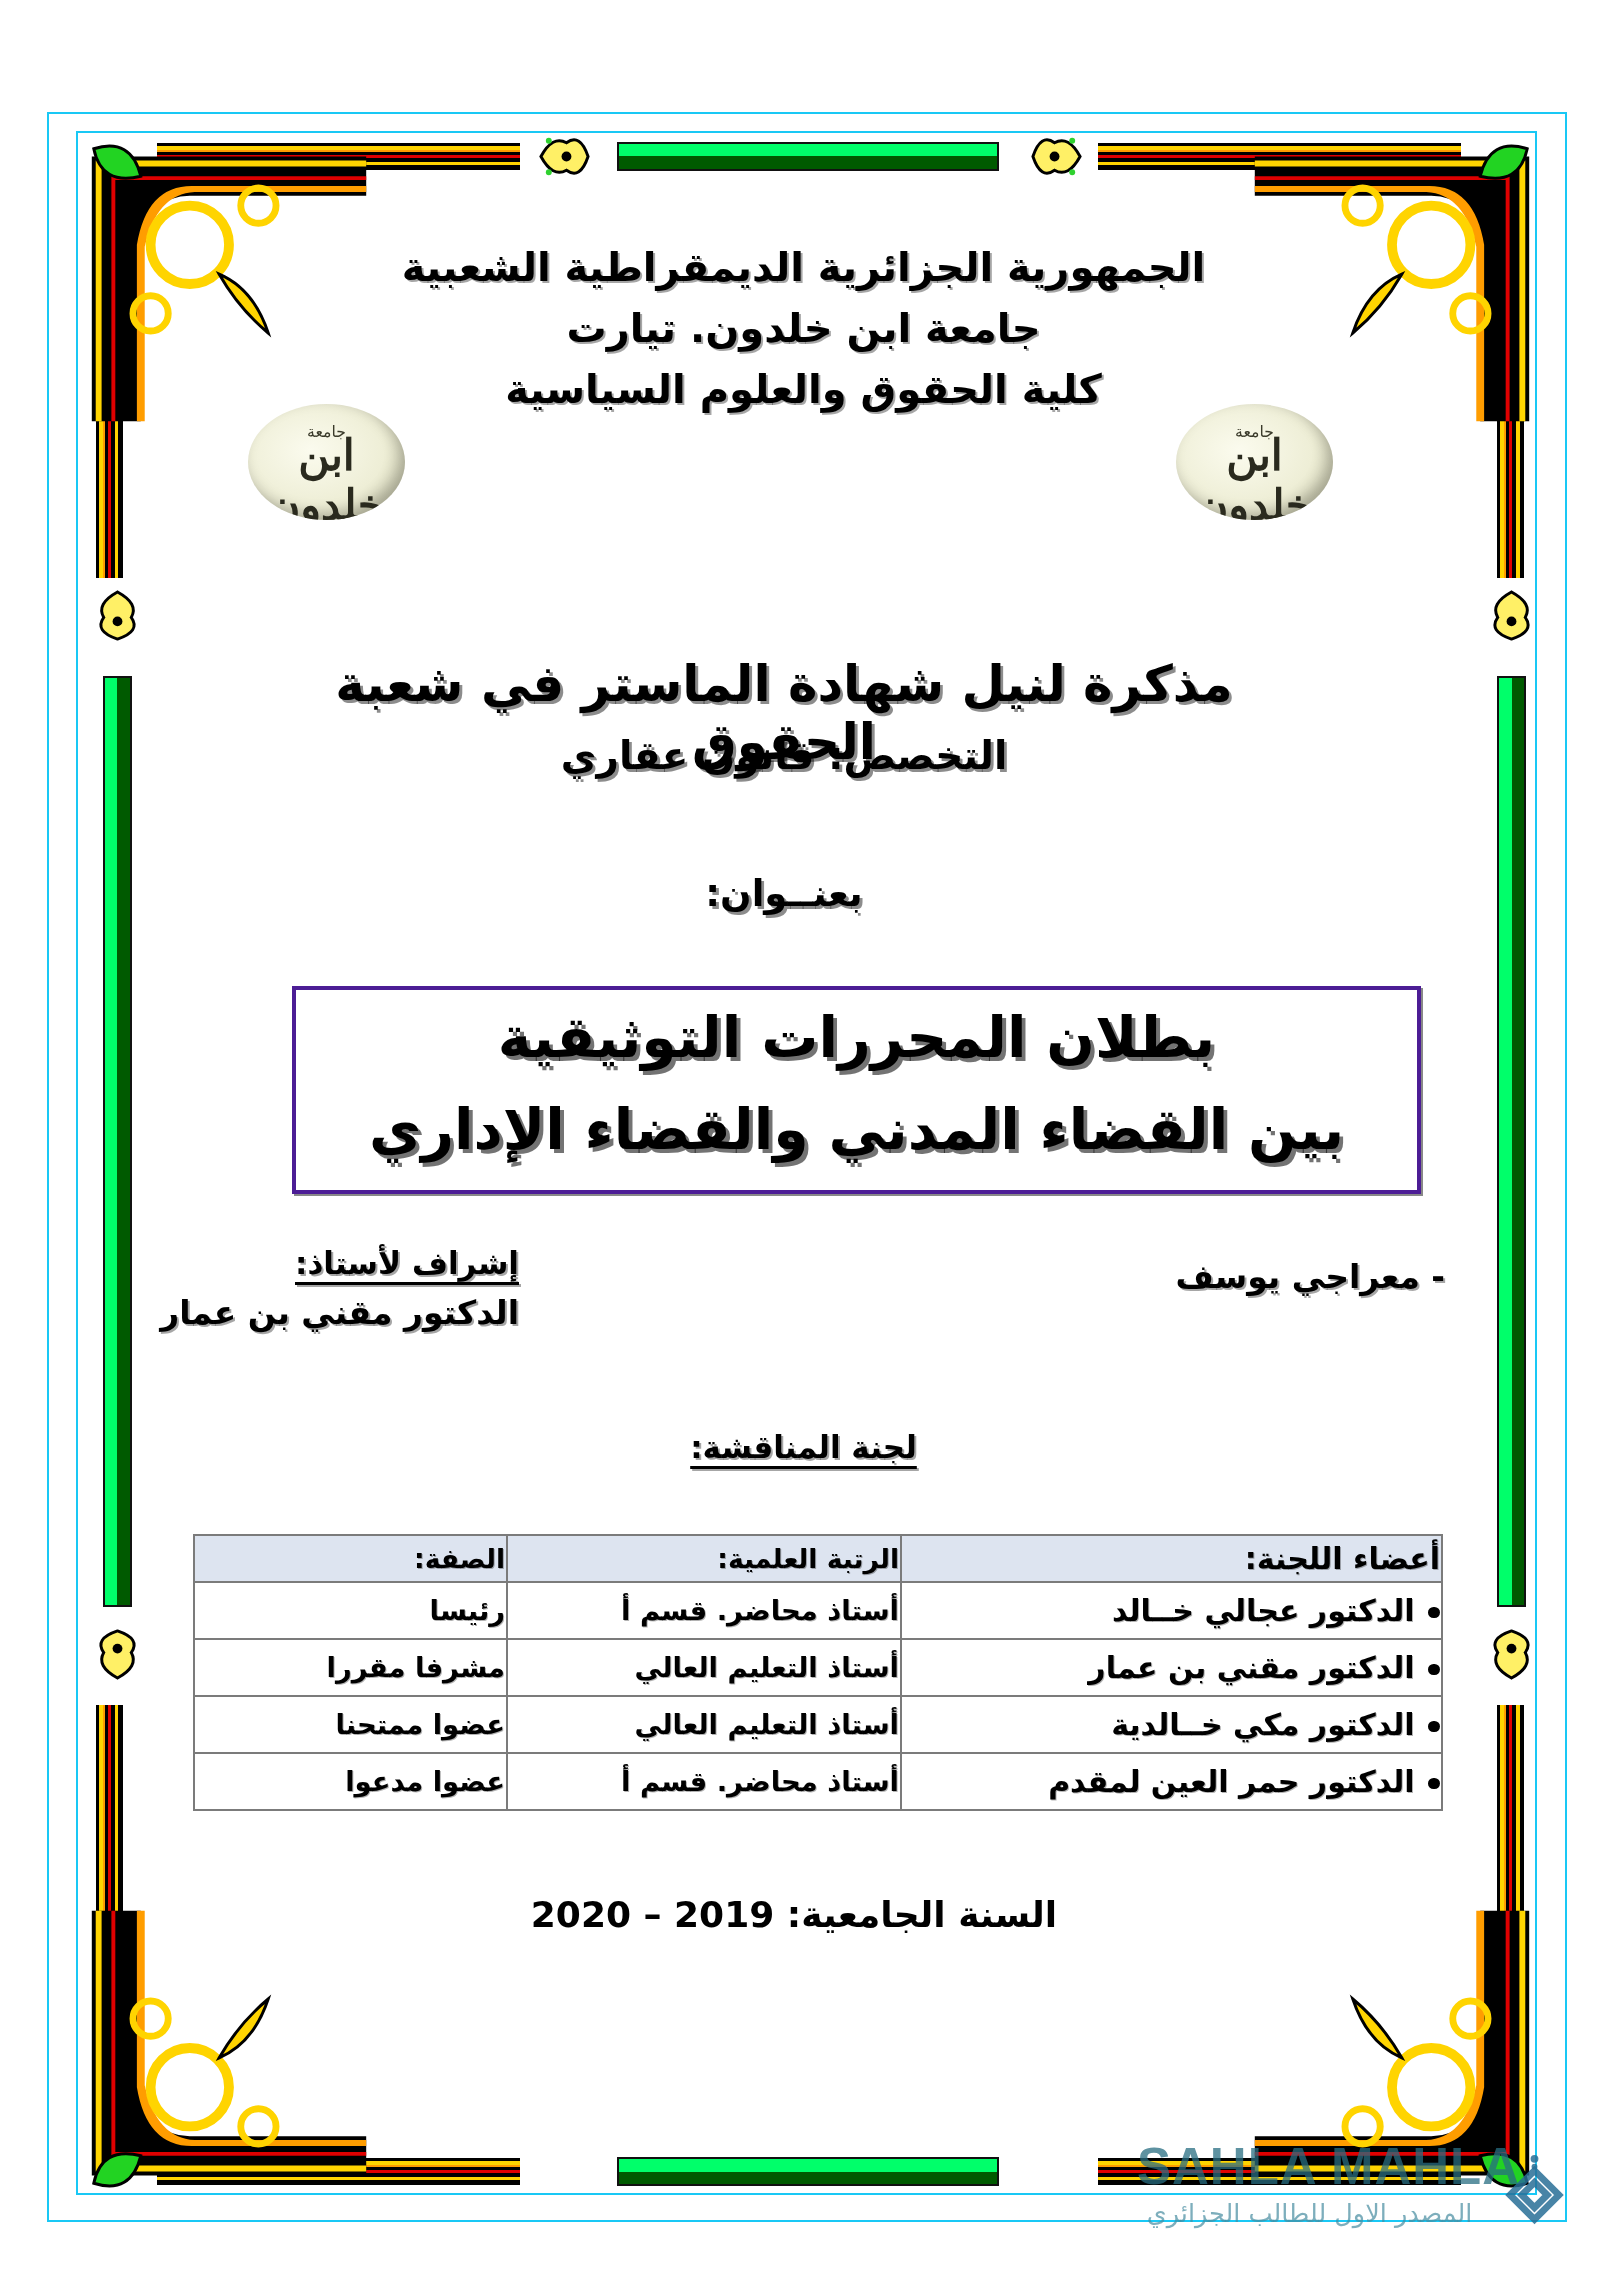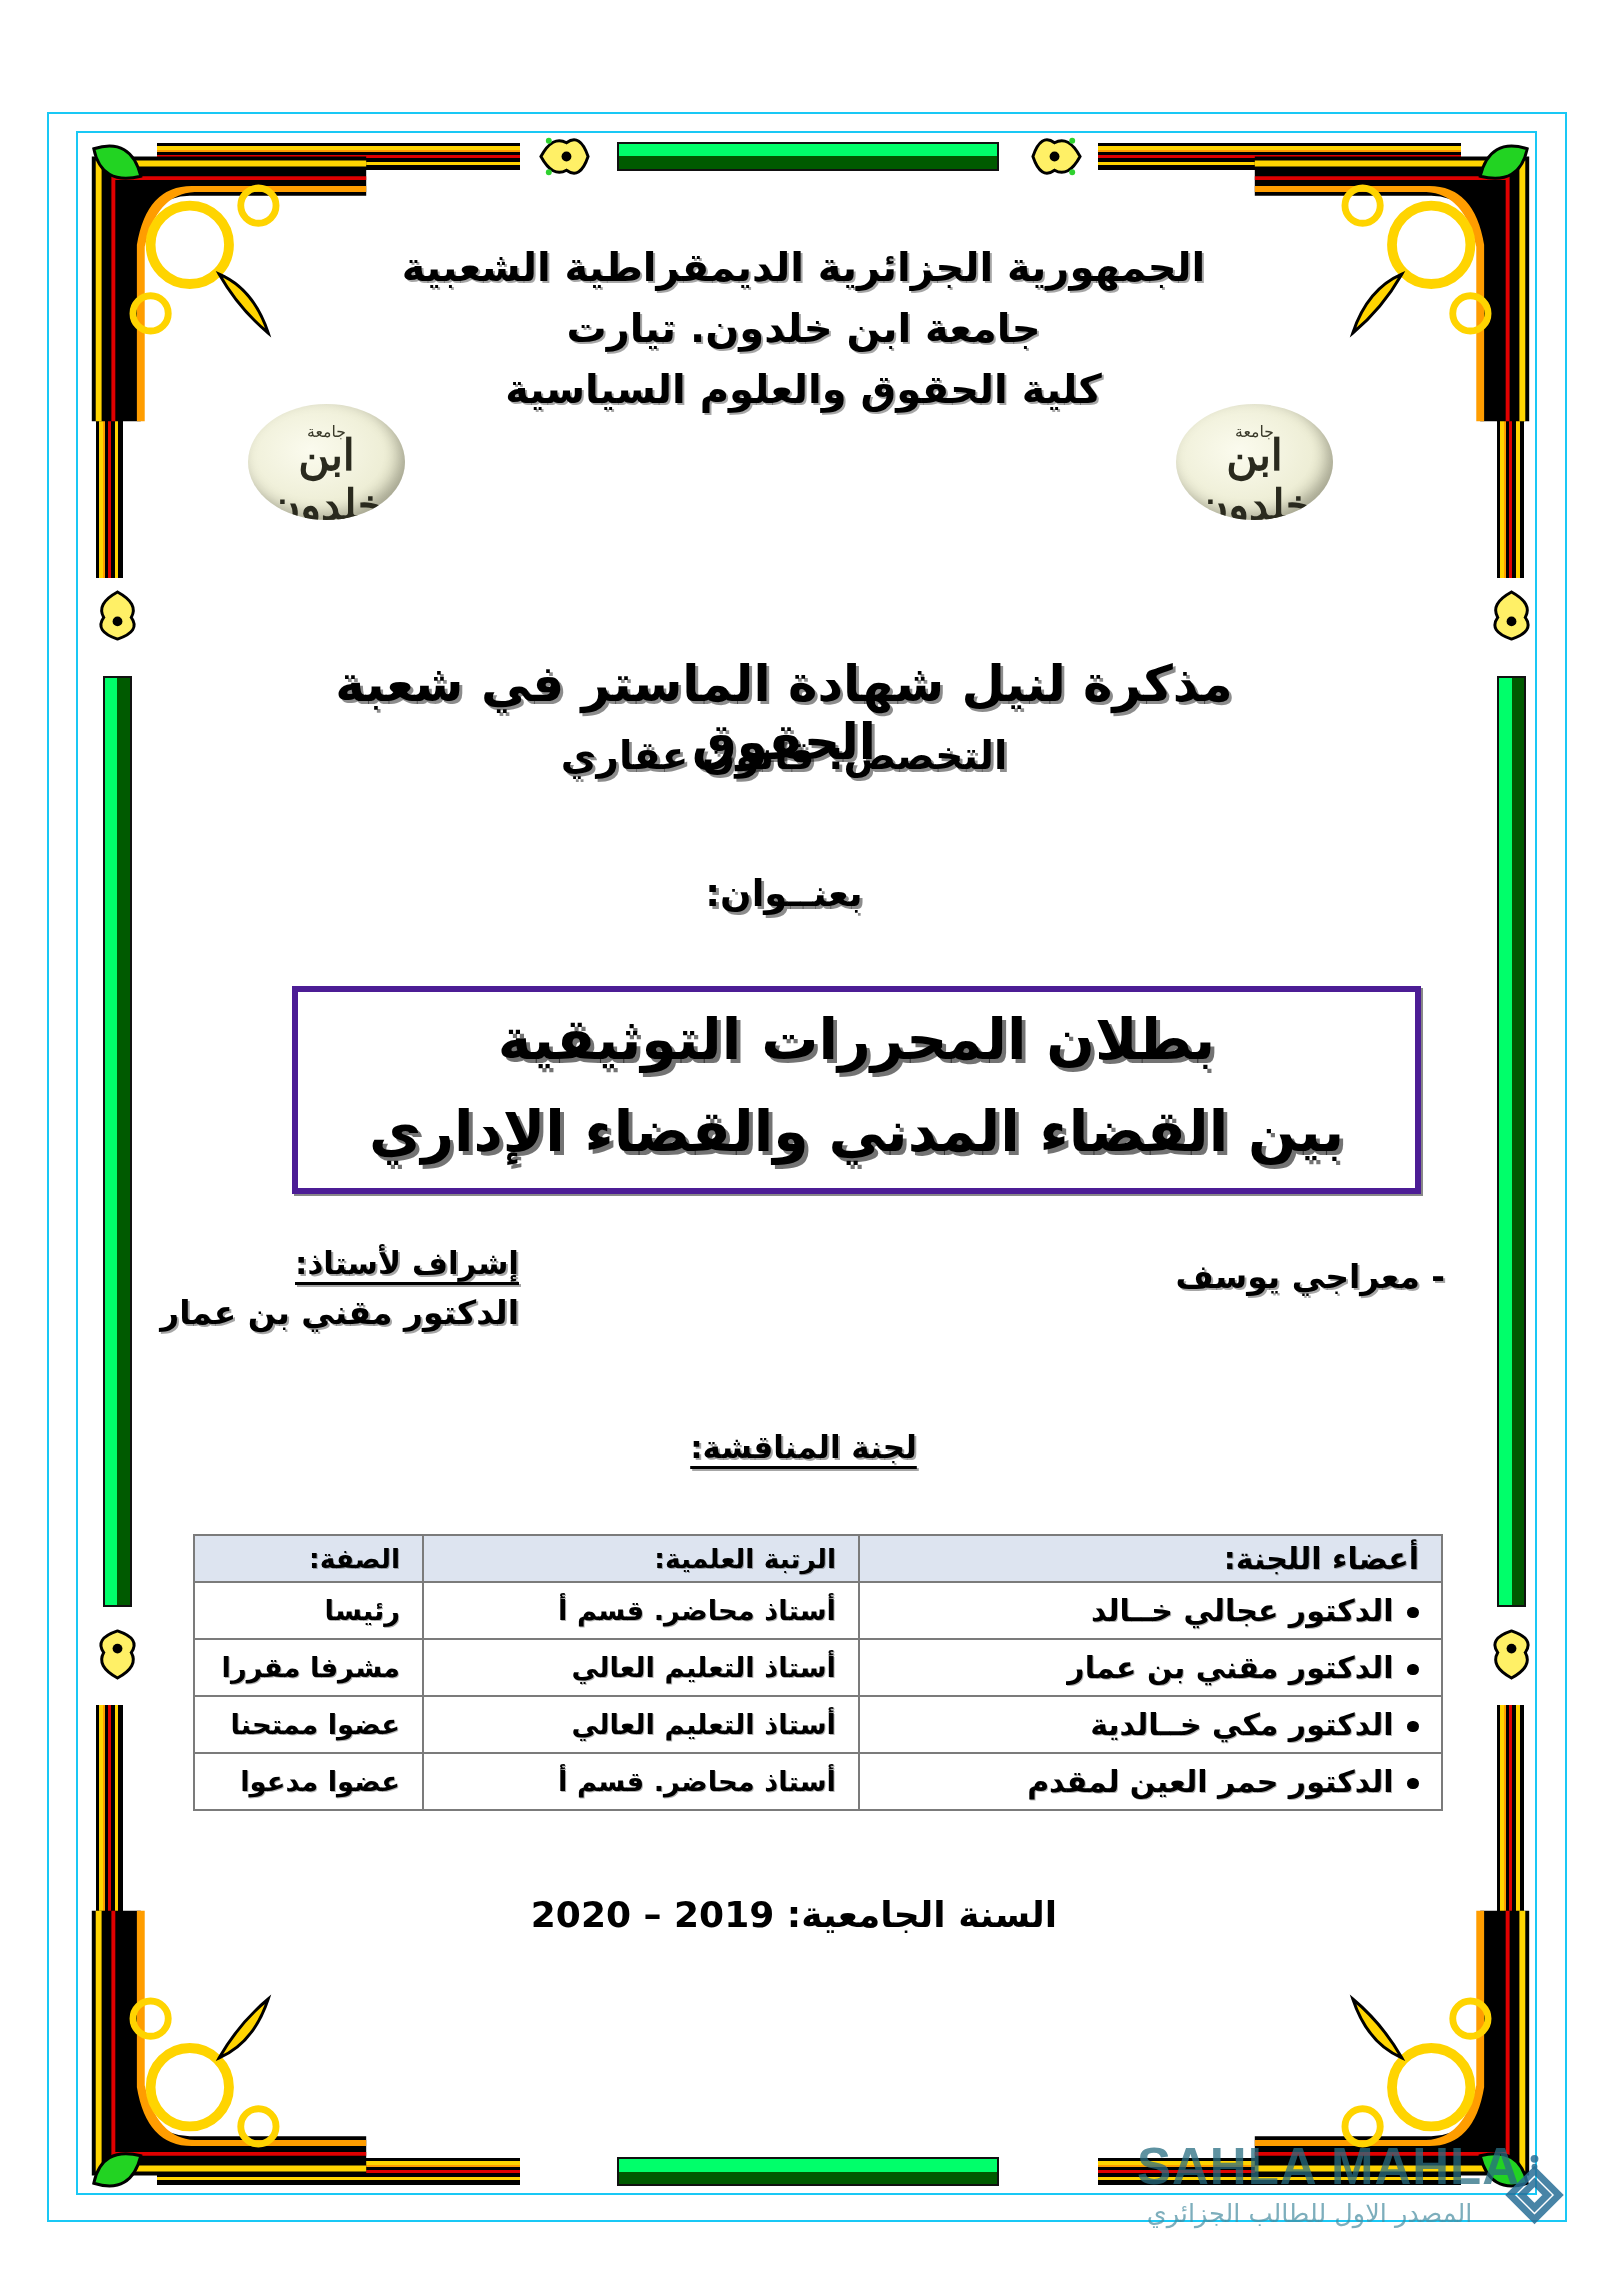"بطلان المحررات التوثيقية" .title-box { border: 6px solid #4c1d95 -> 4px solid #4c1d95 }
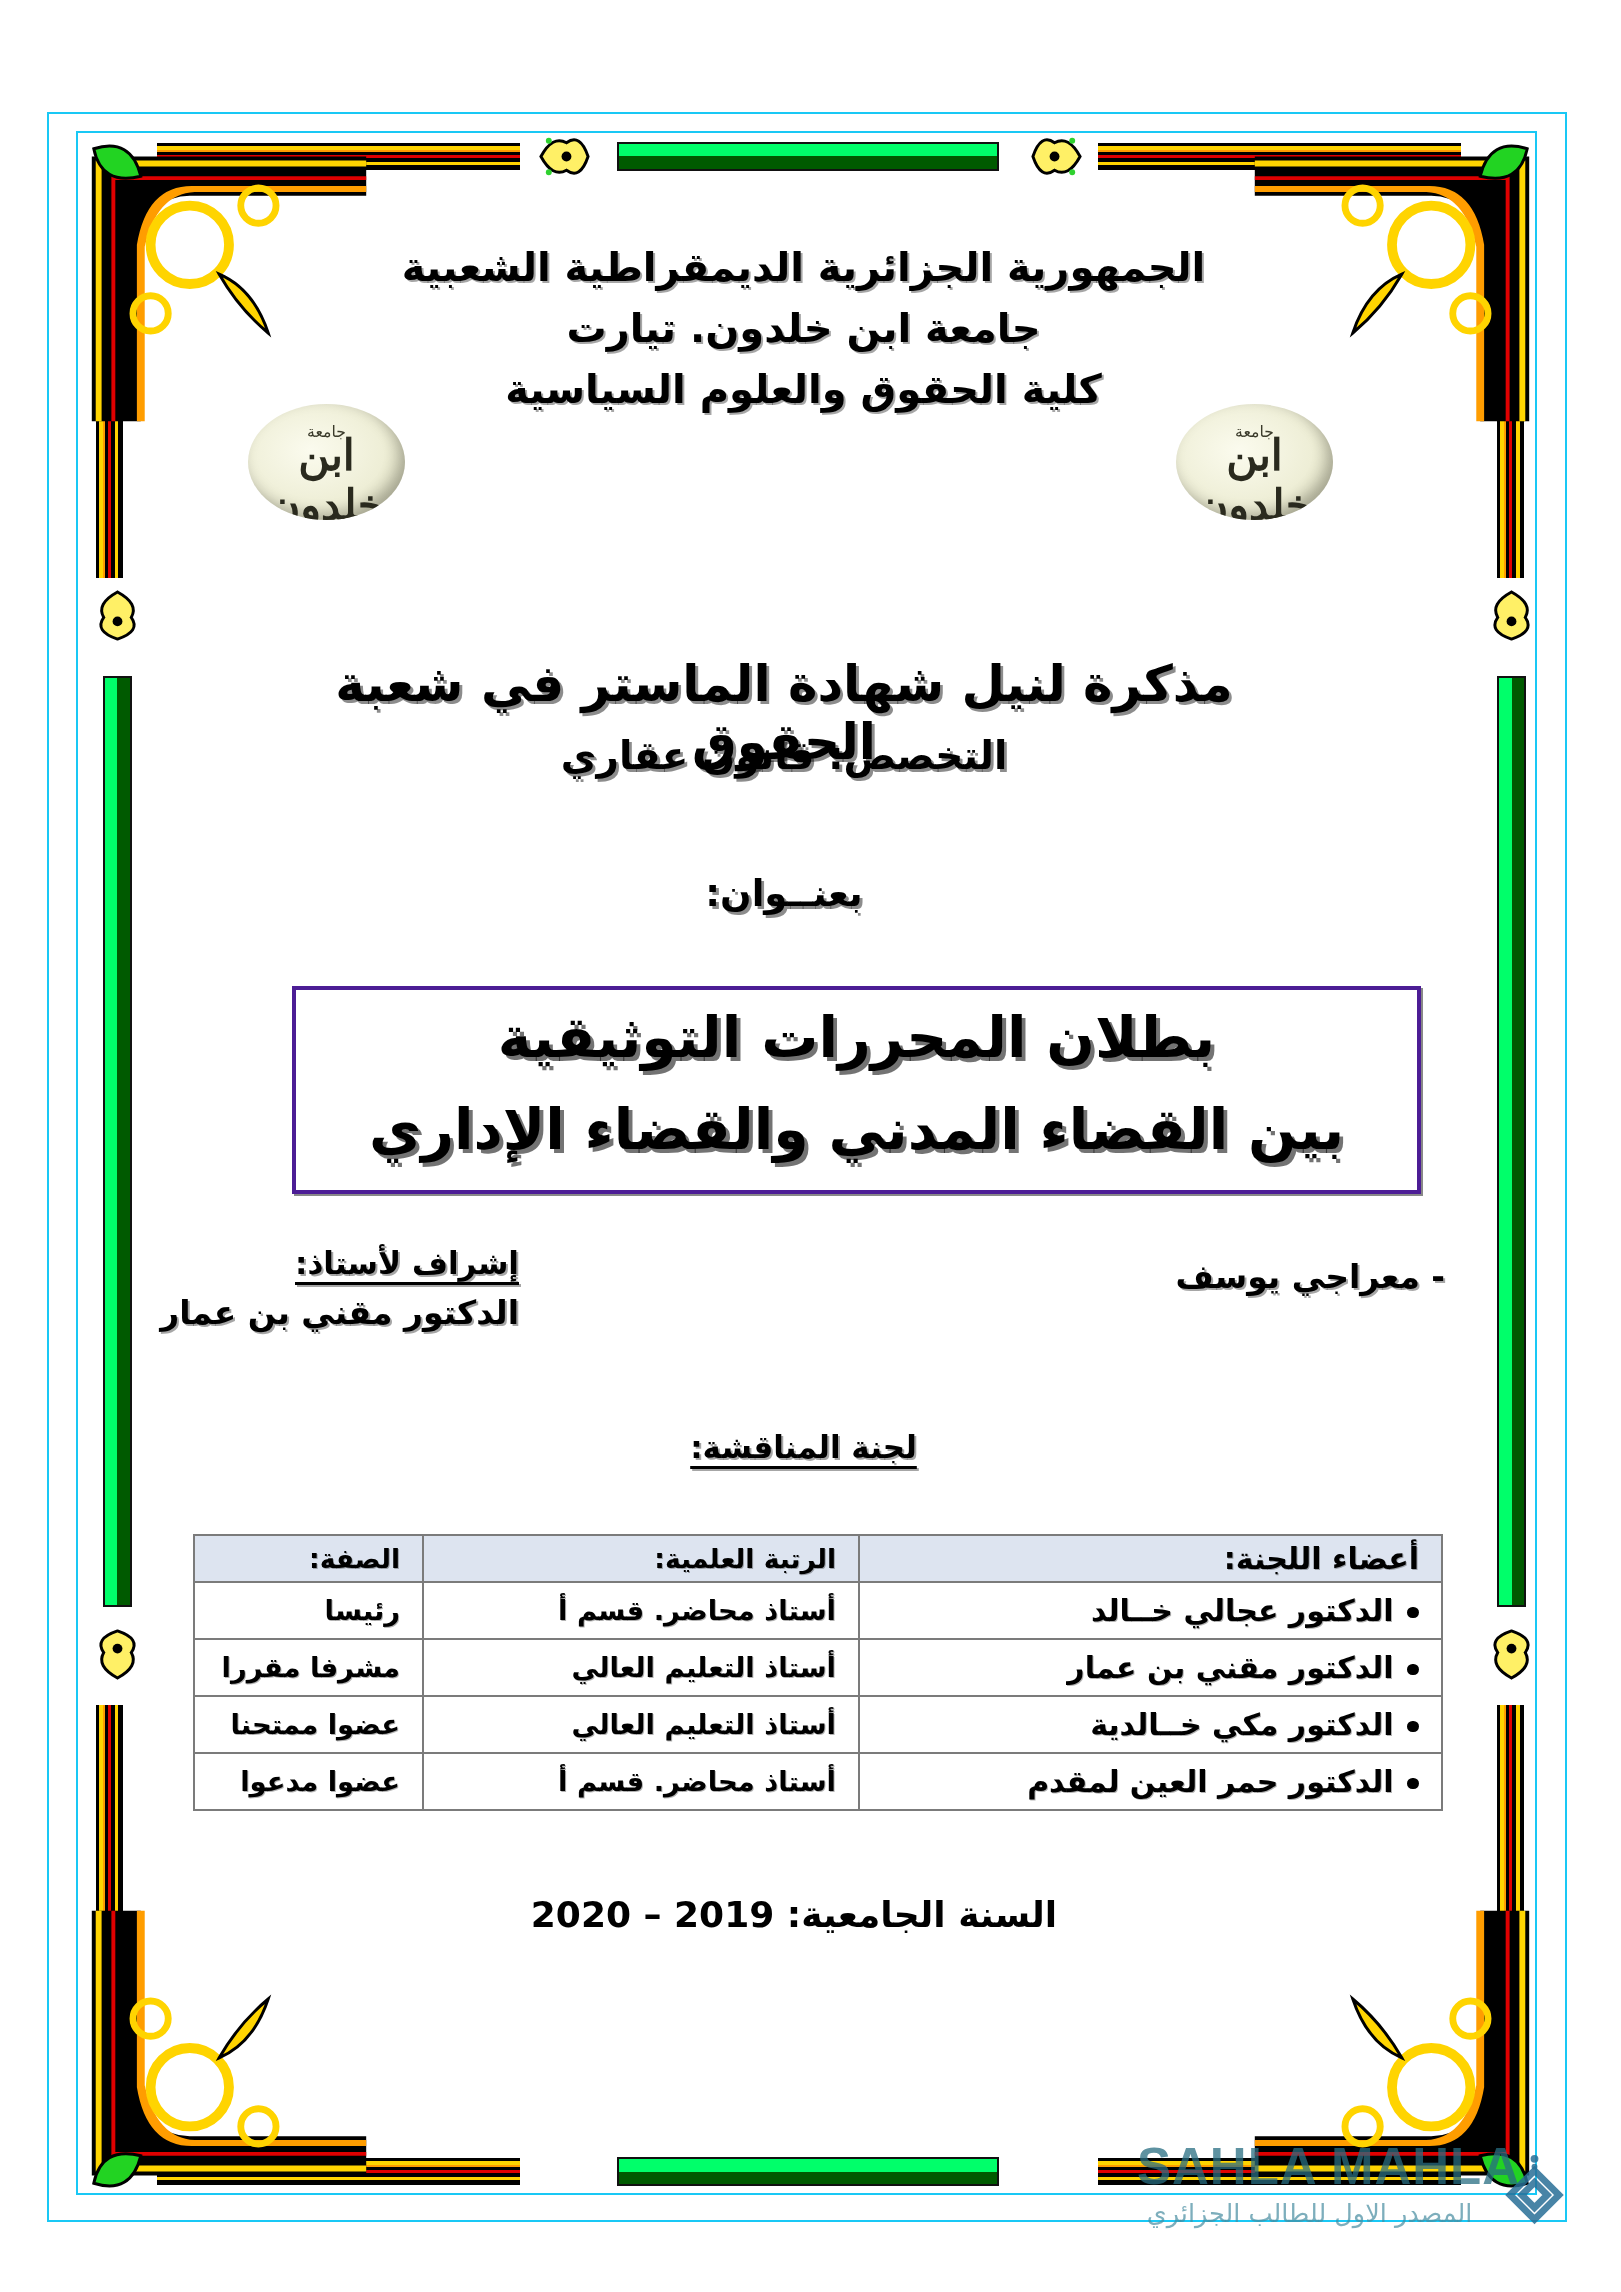"الصفة:" table.committee td,table.committee th { padding: 0 22px -> 0 1px }
